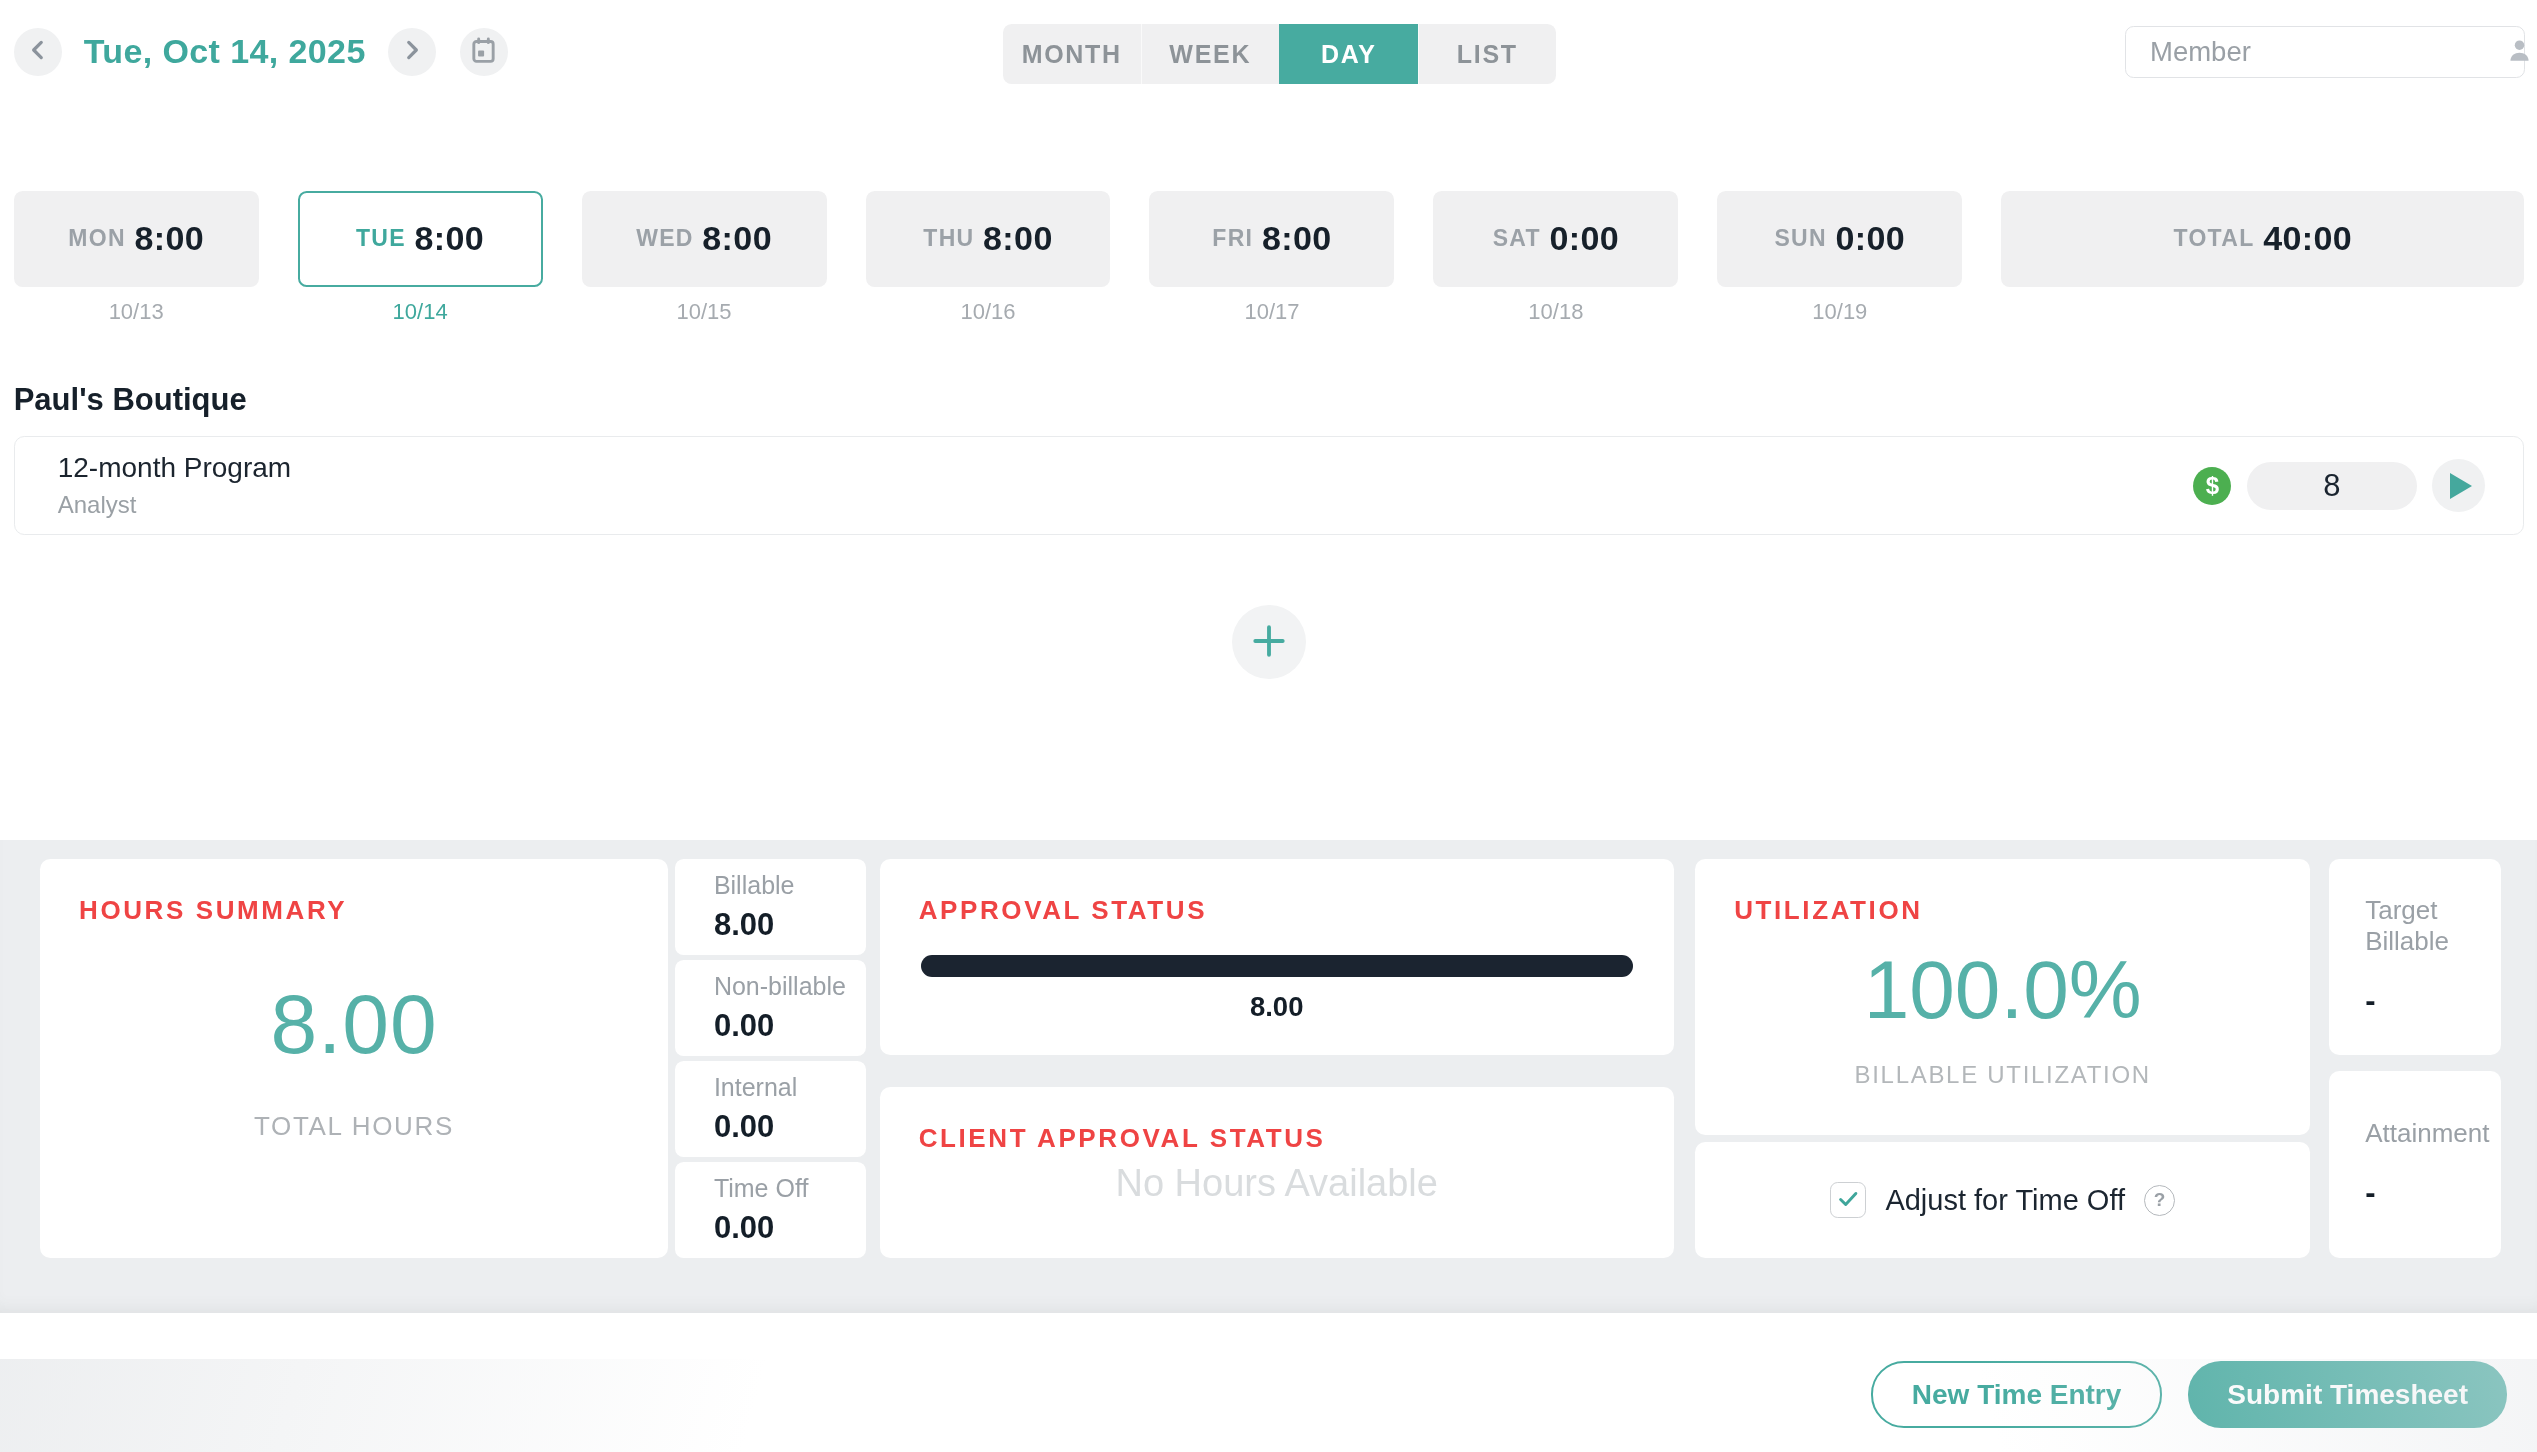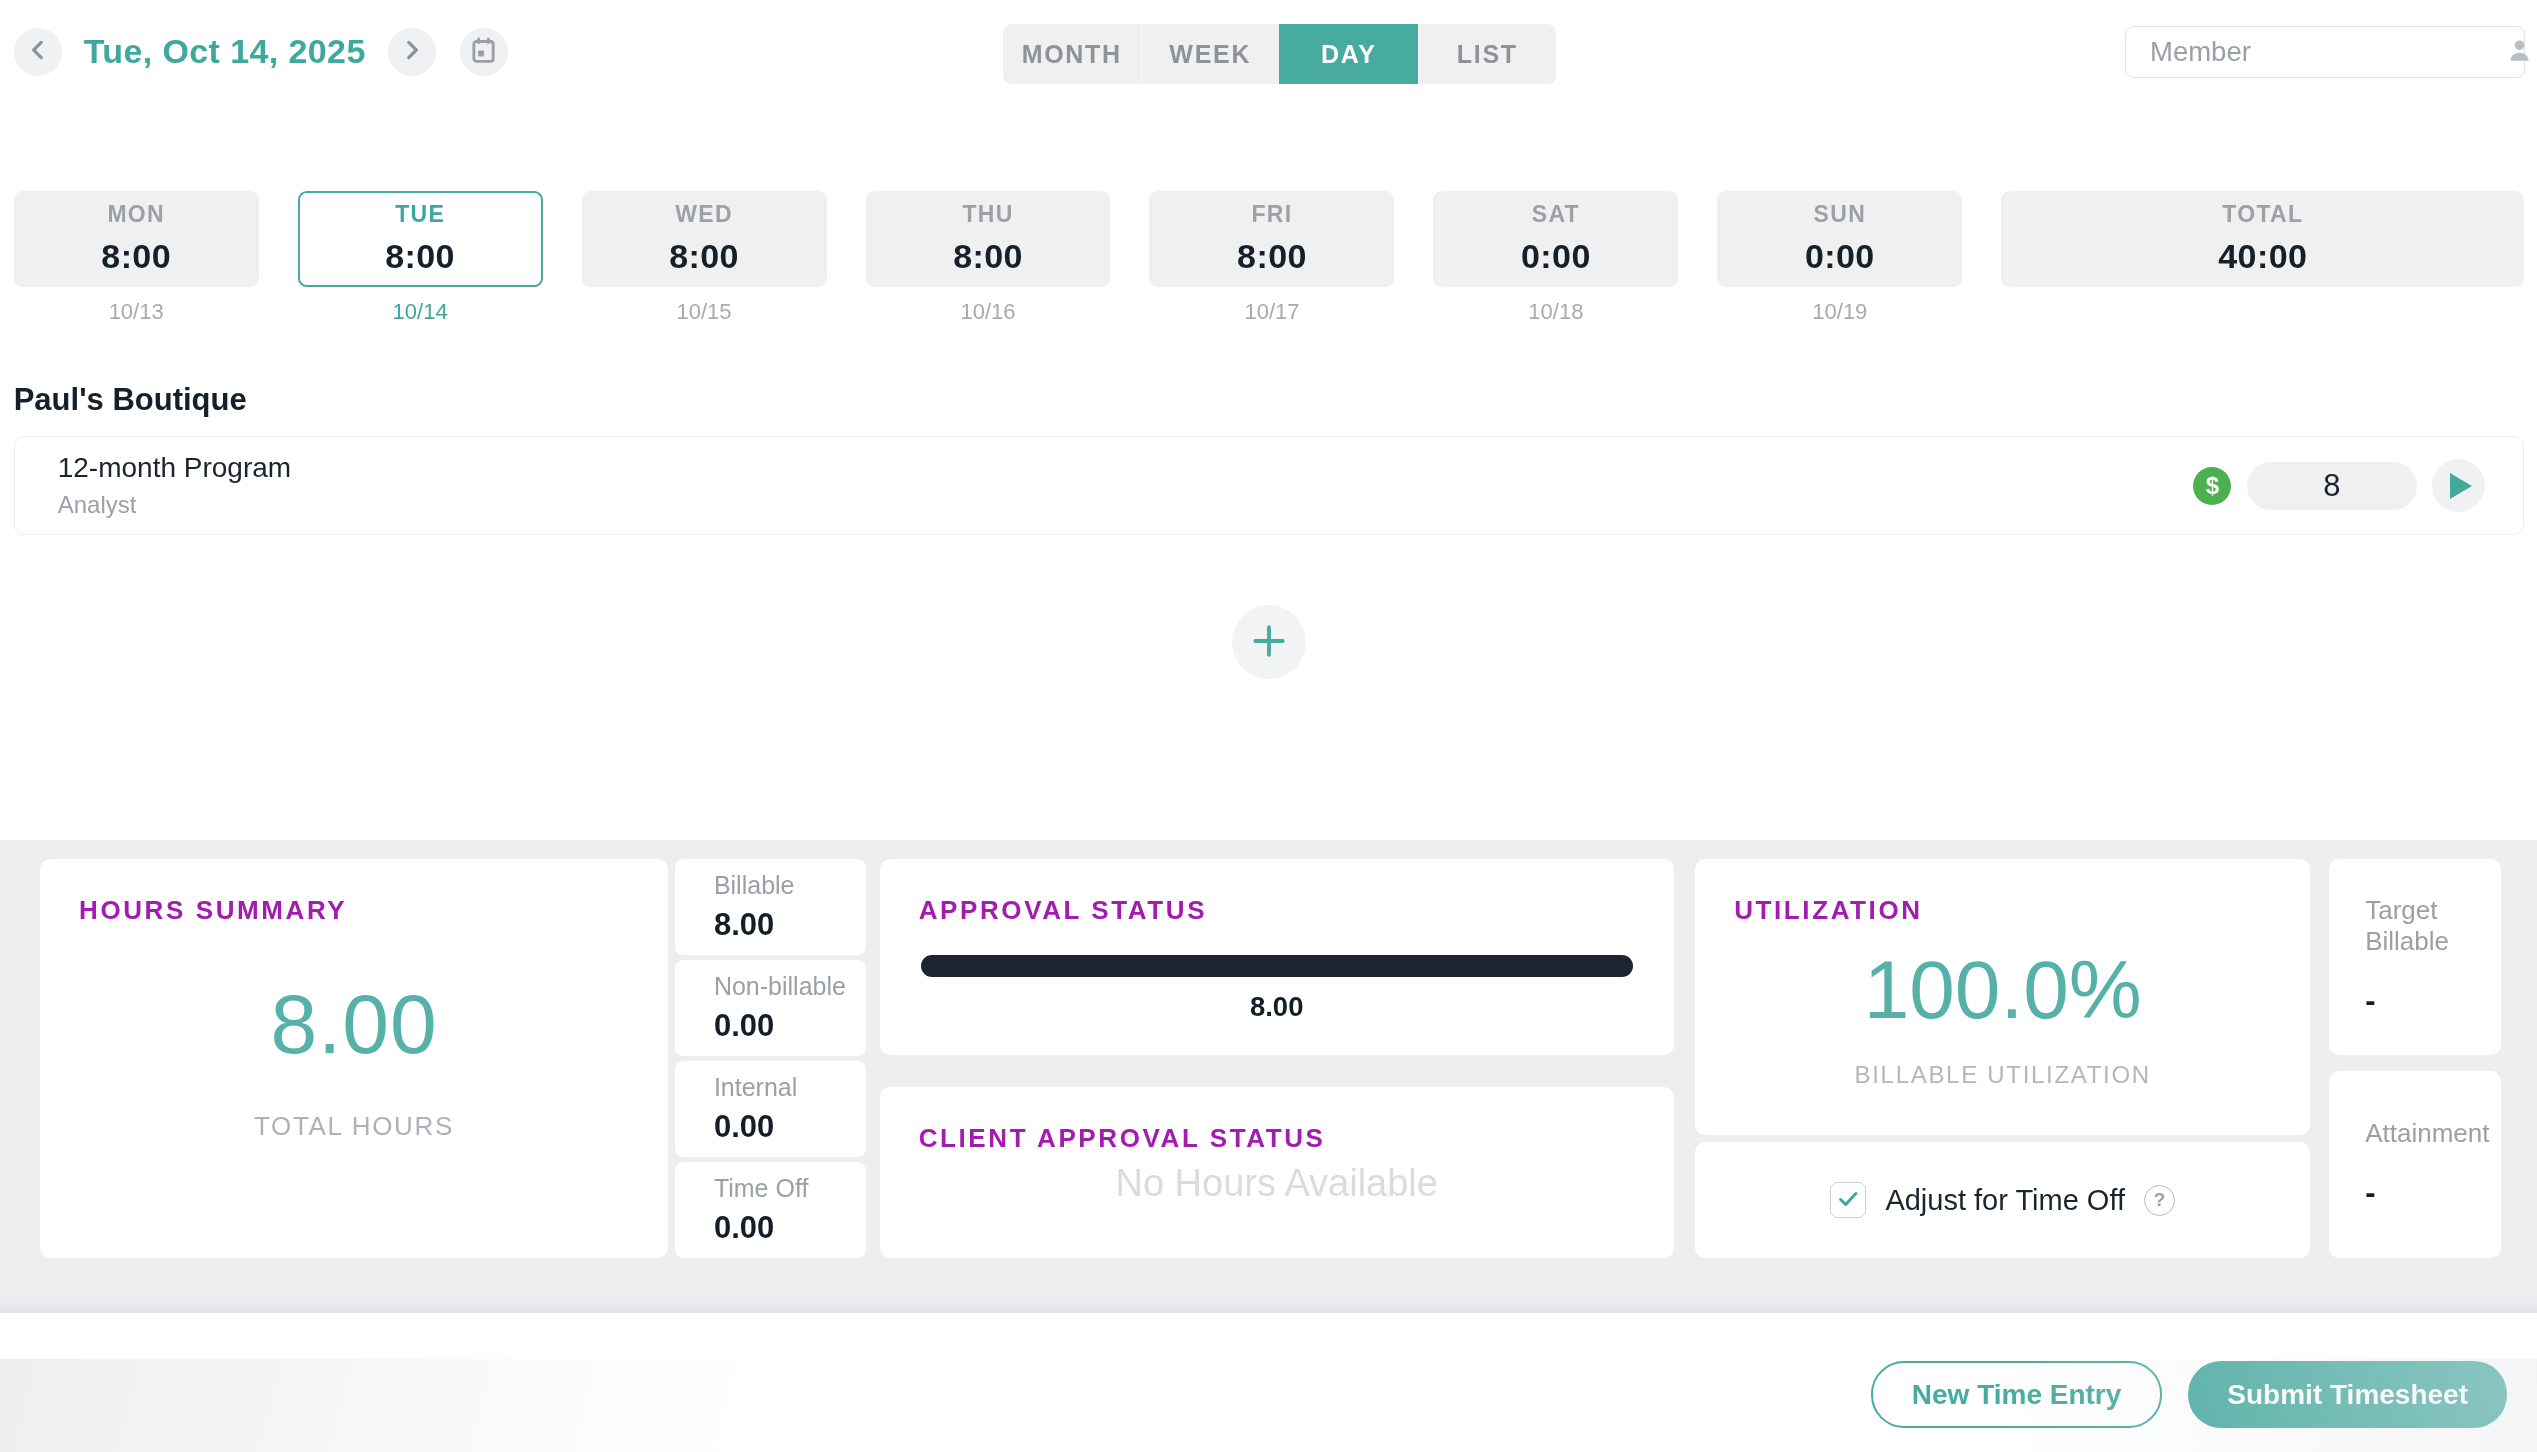"MON" .day-card { flex-direction: column -> row }
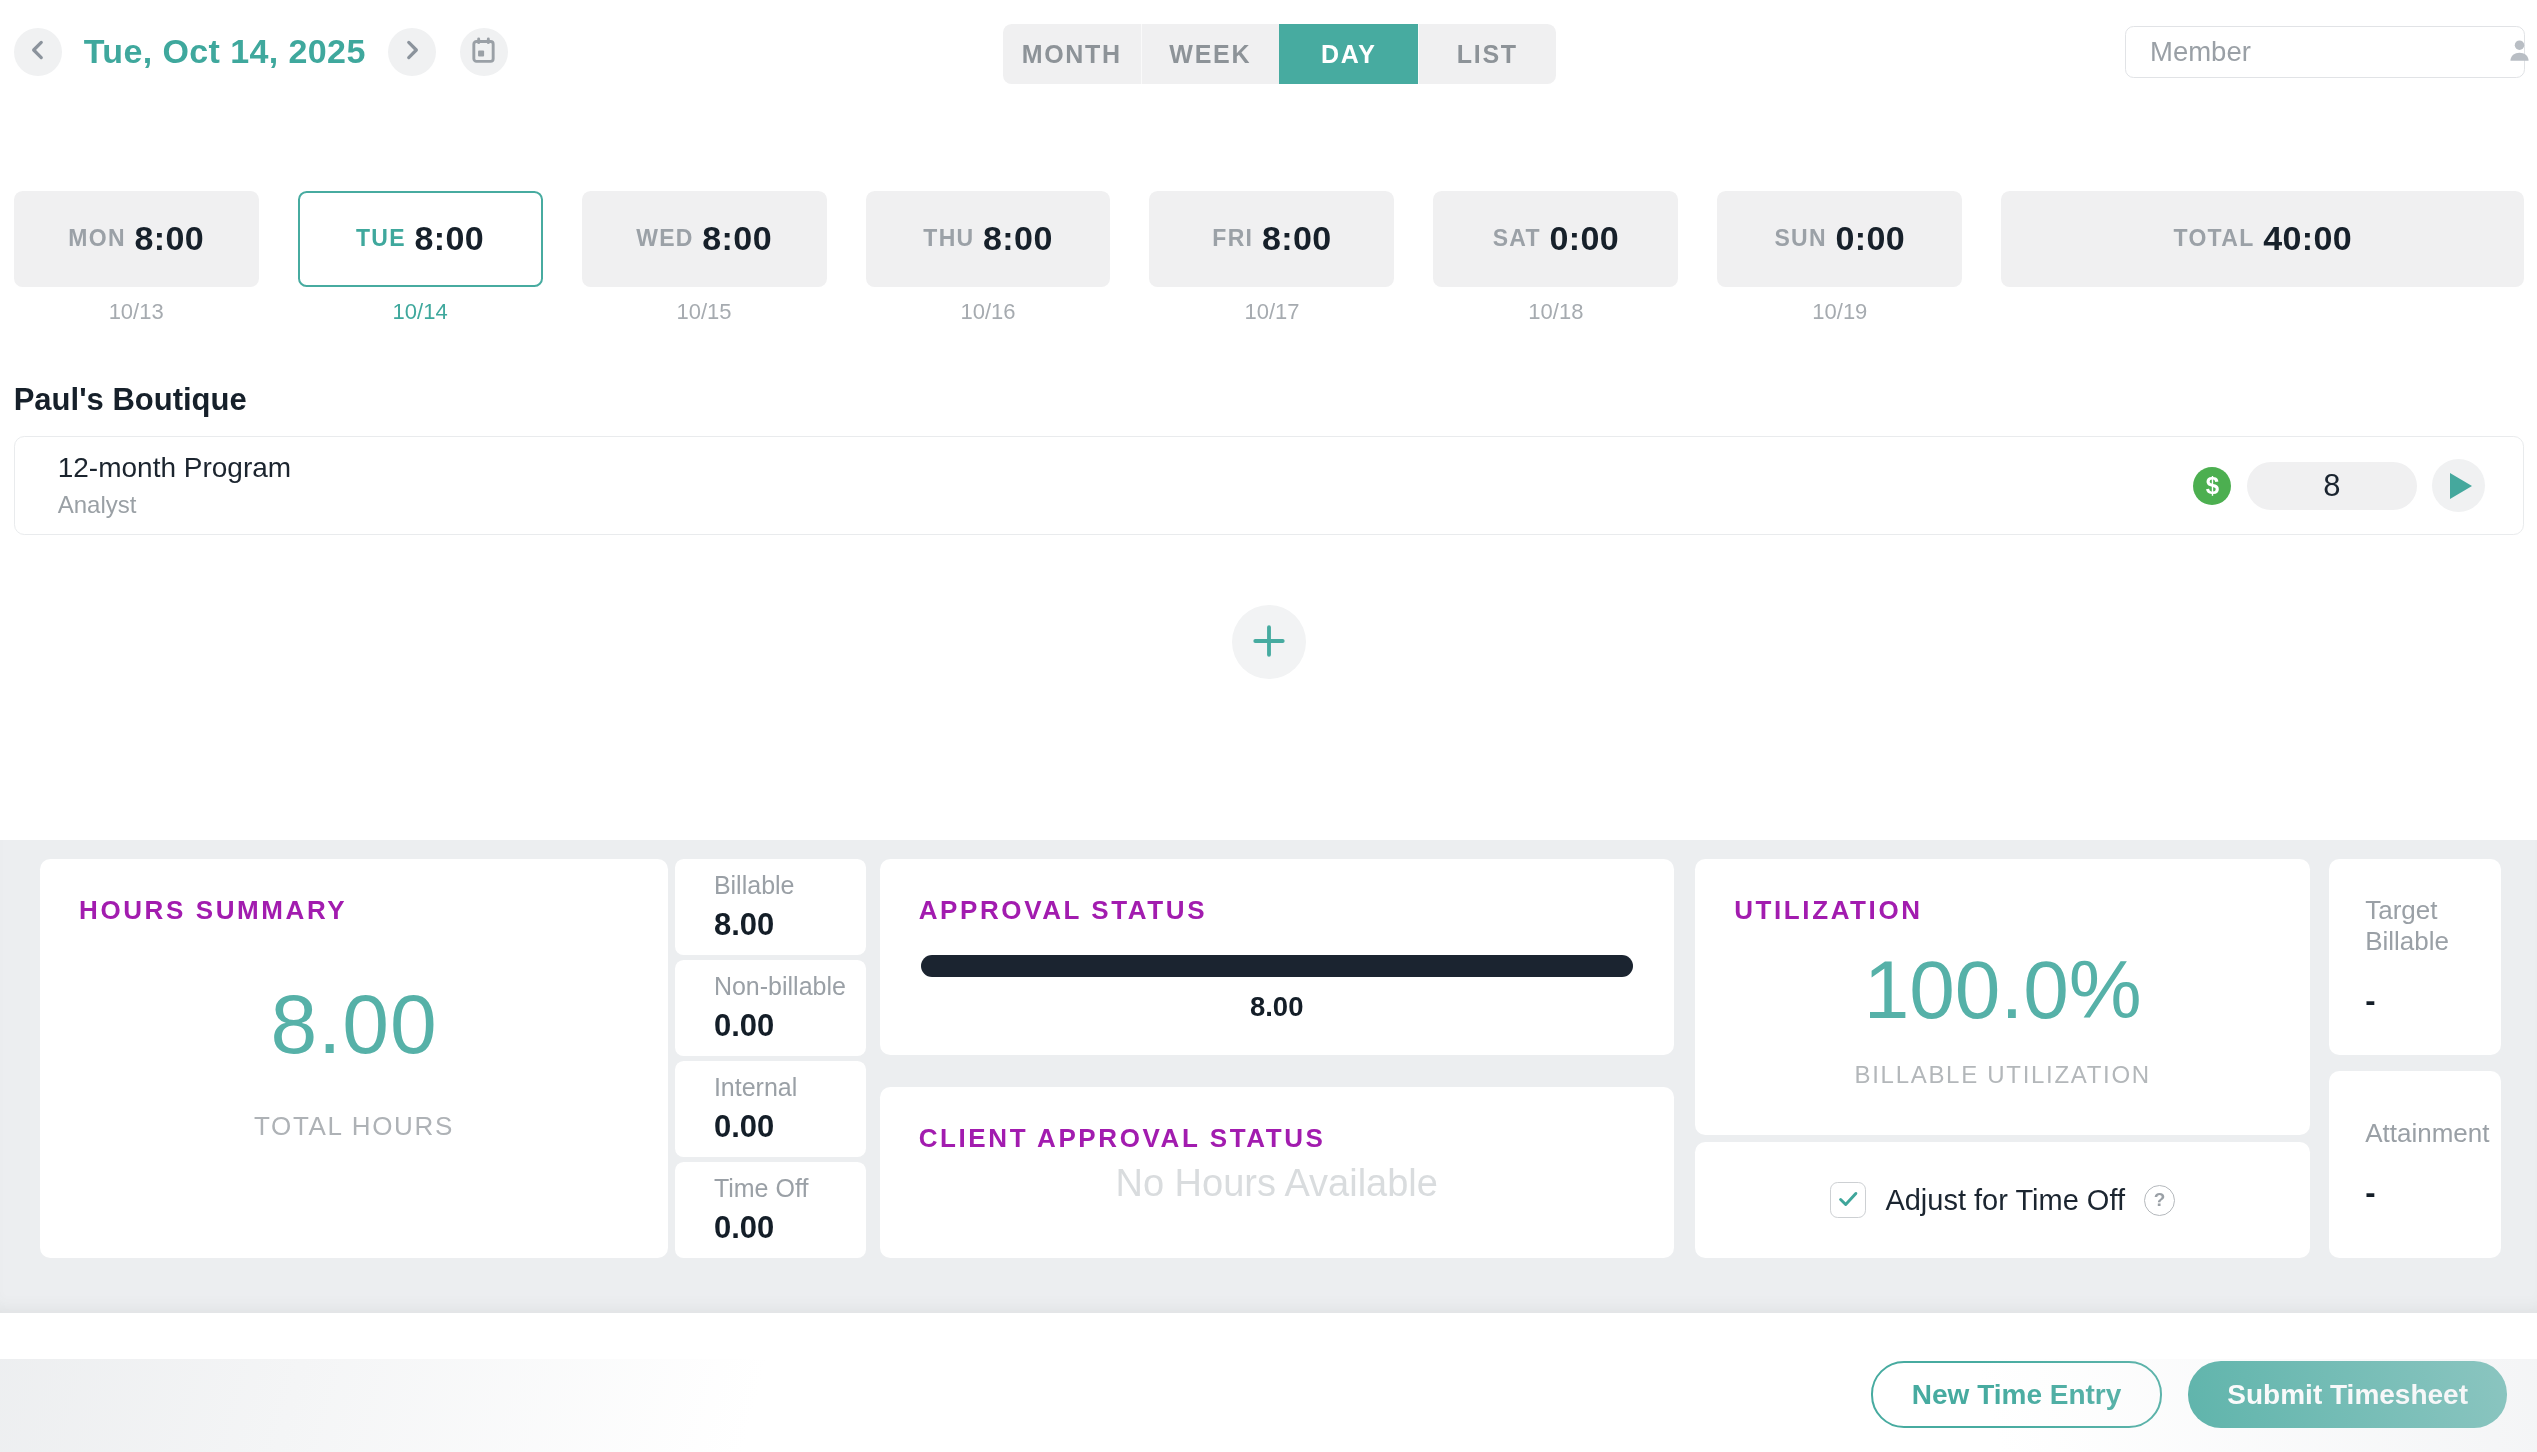"HOURS SUMMARY" .card-title { color: #a21caf -> #ef4444 }
